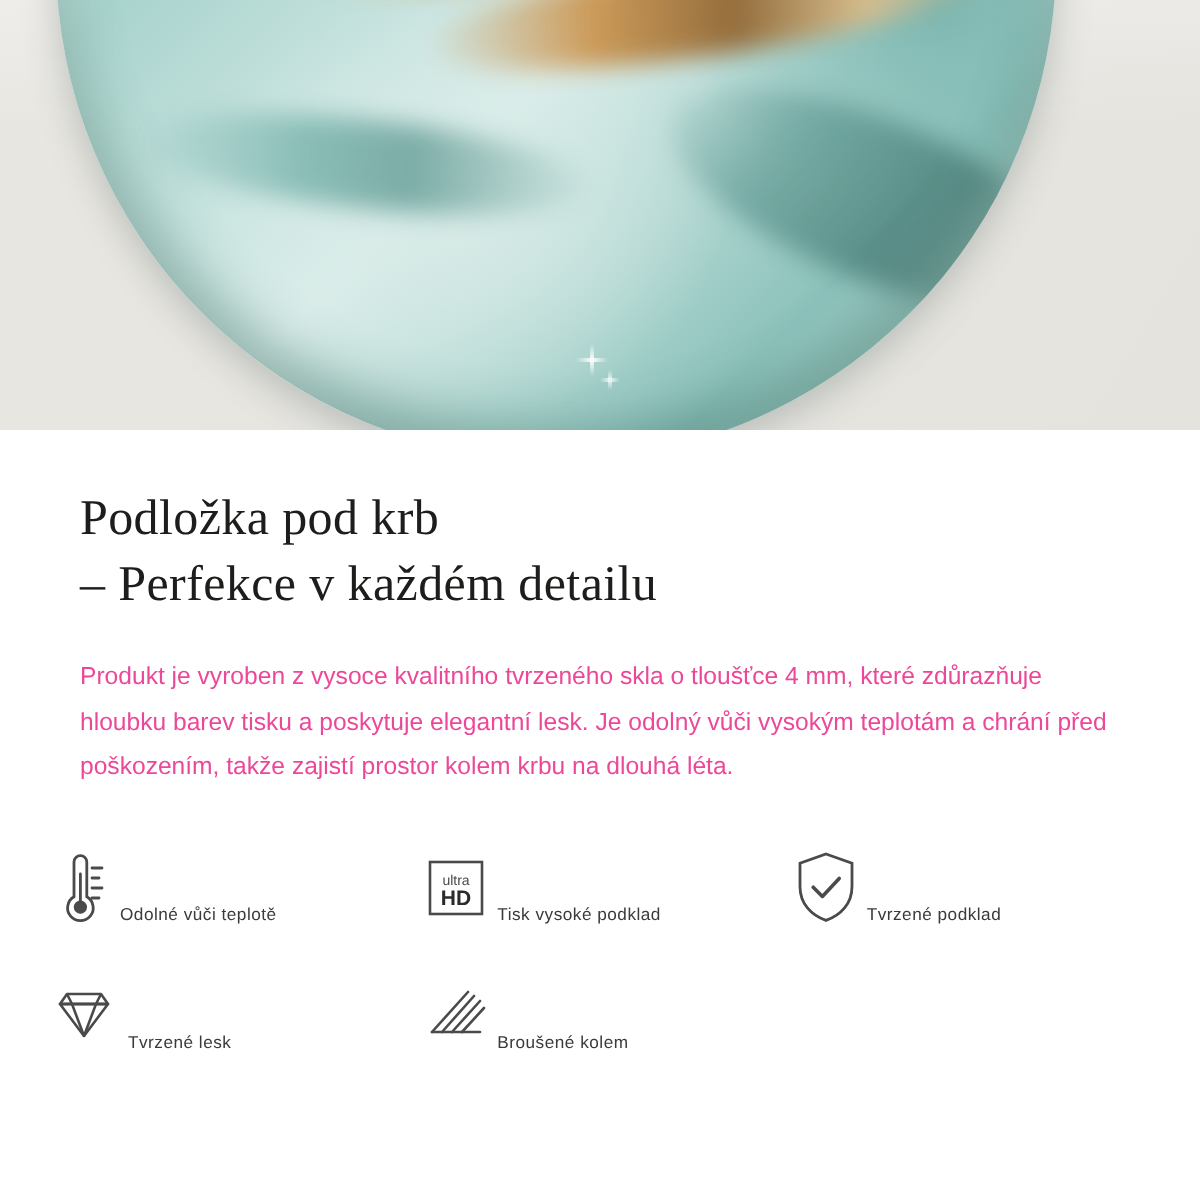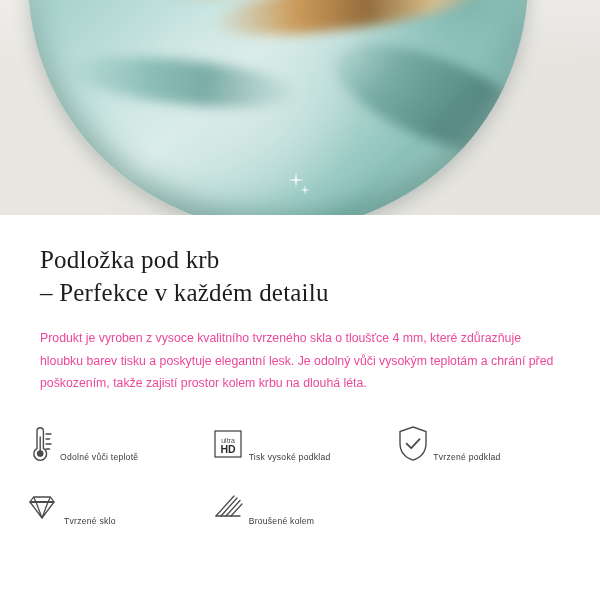"Tvrzené sklo" div.feature-label { text: sklo -> lesk }
